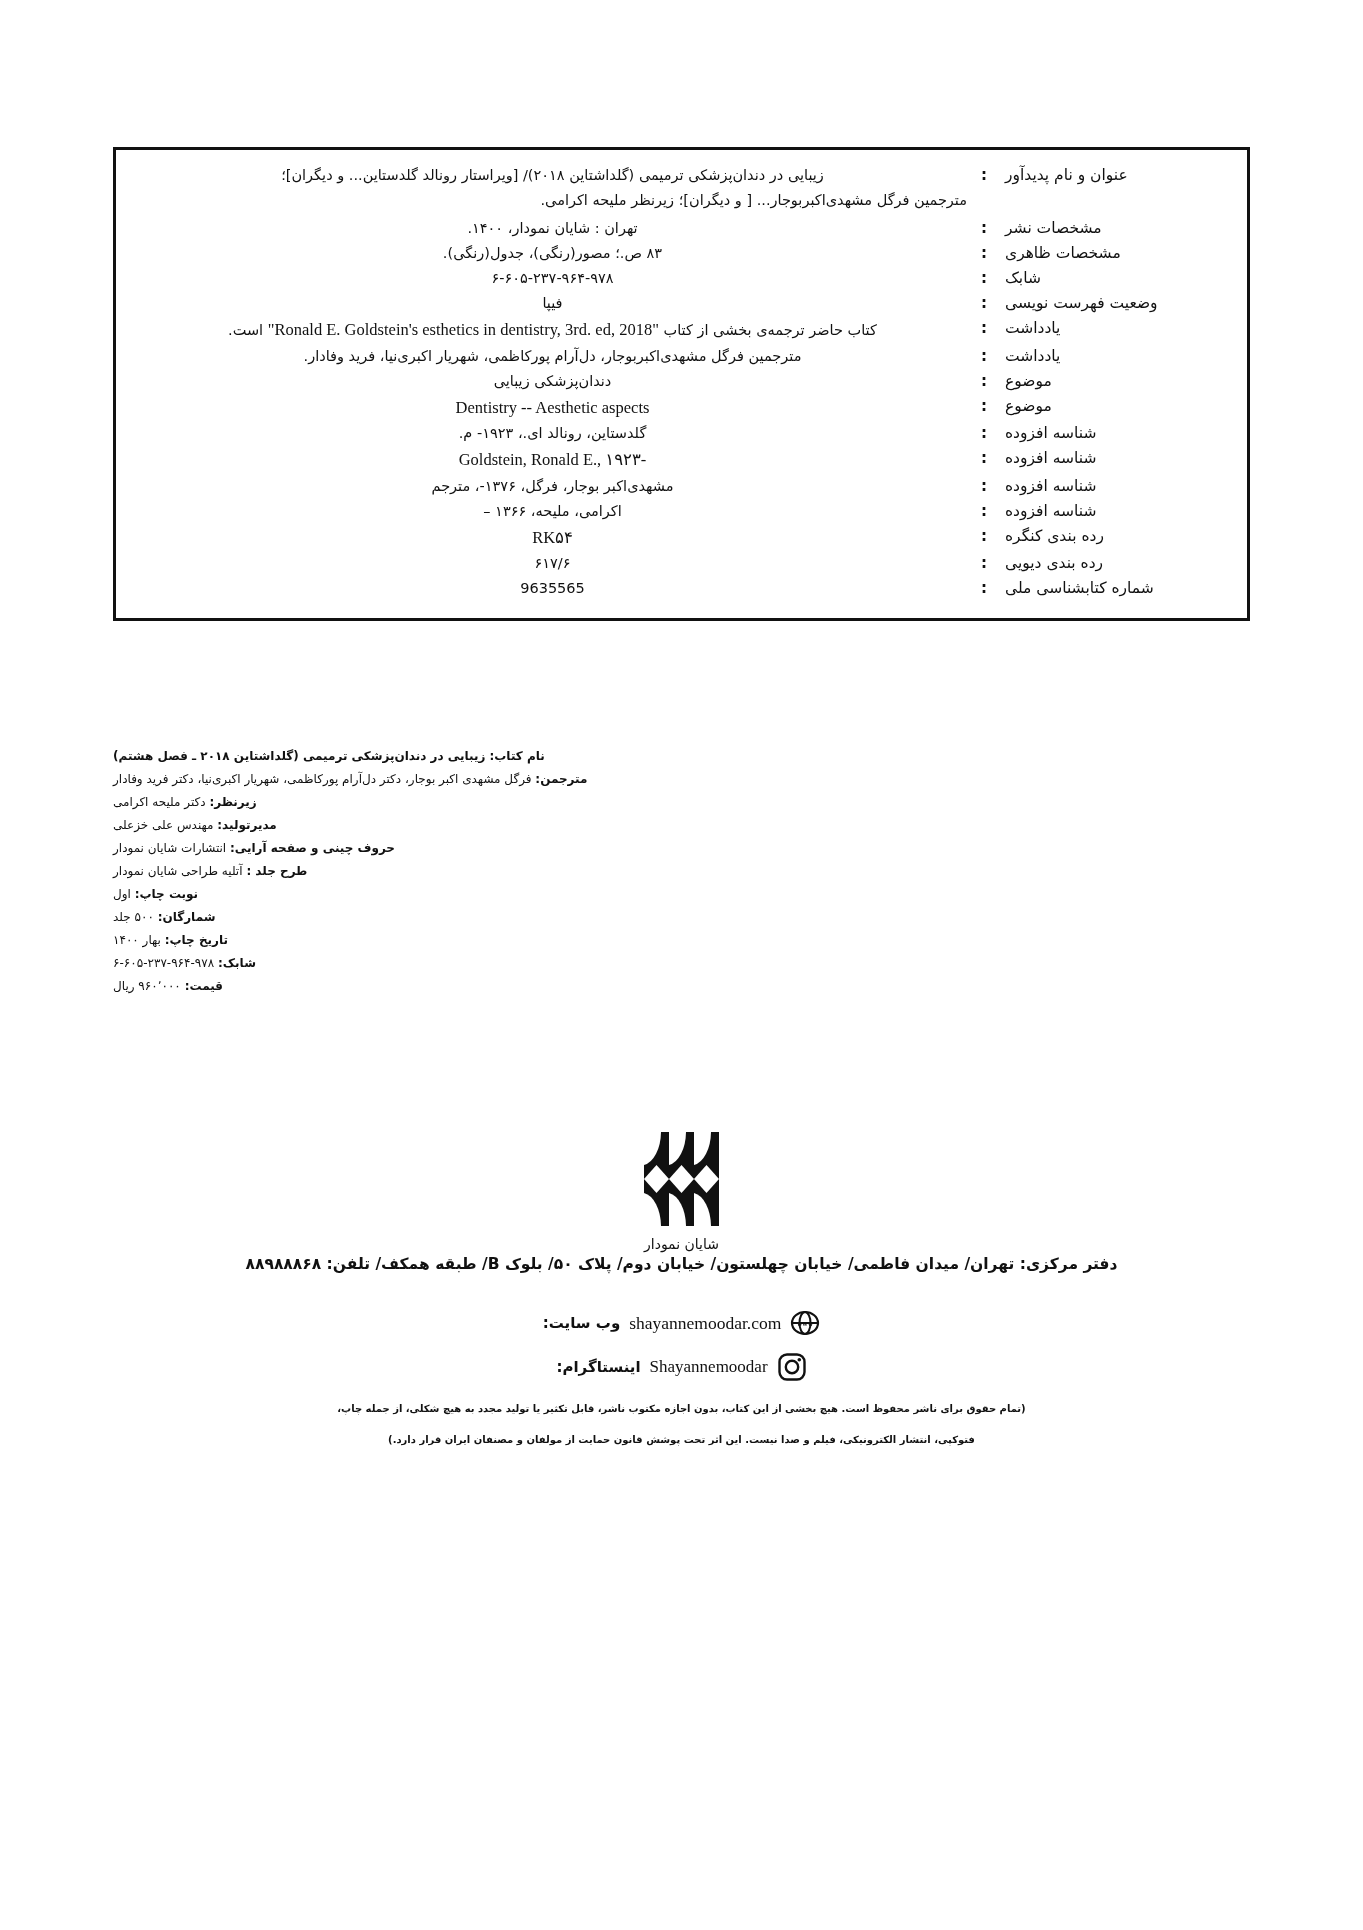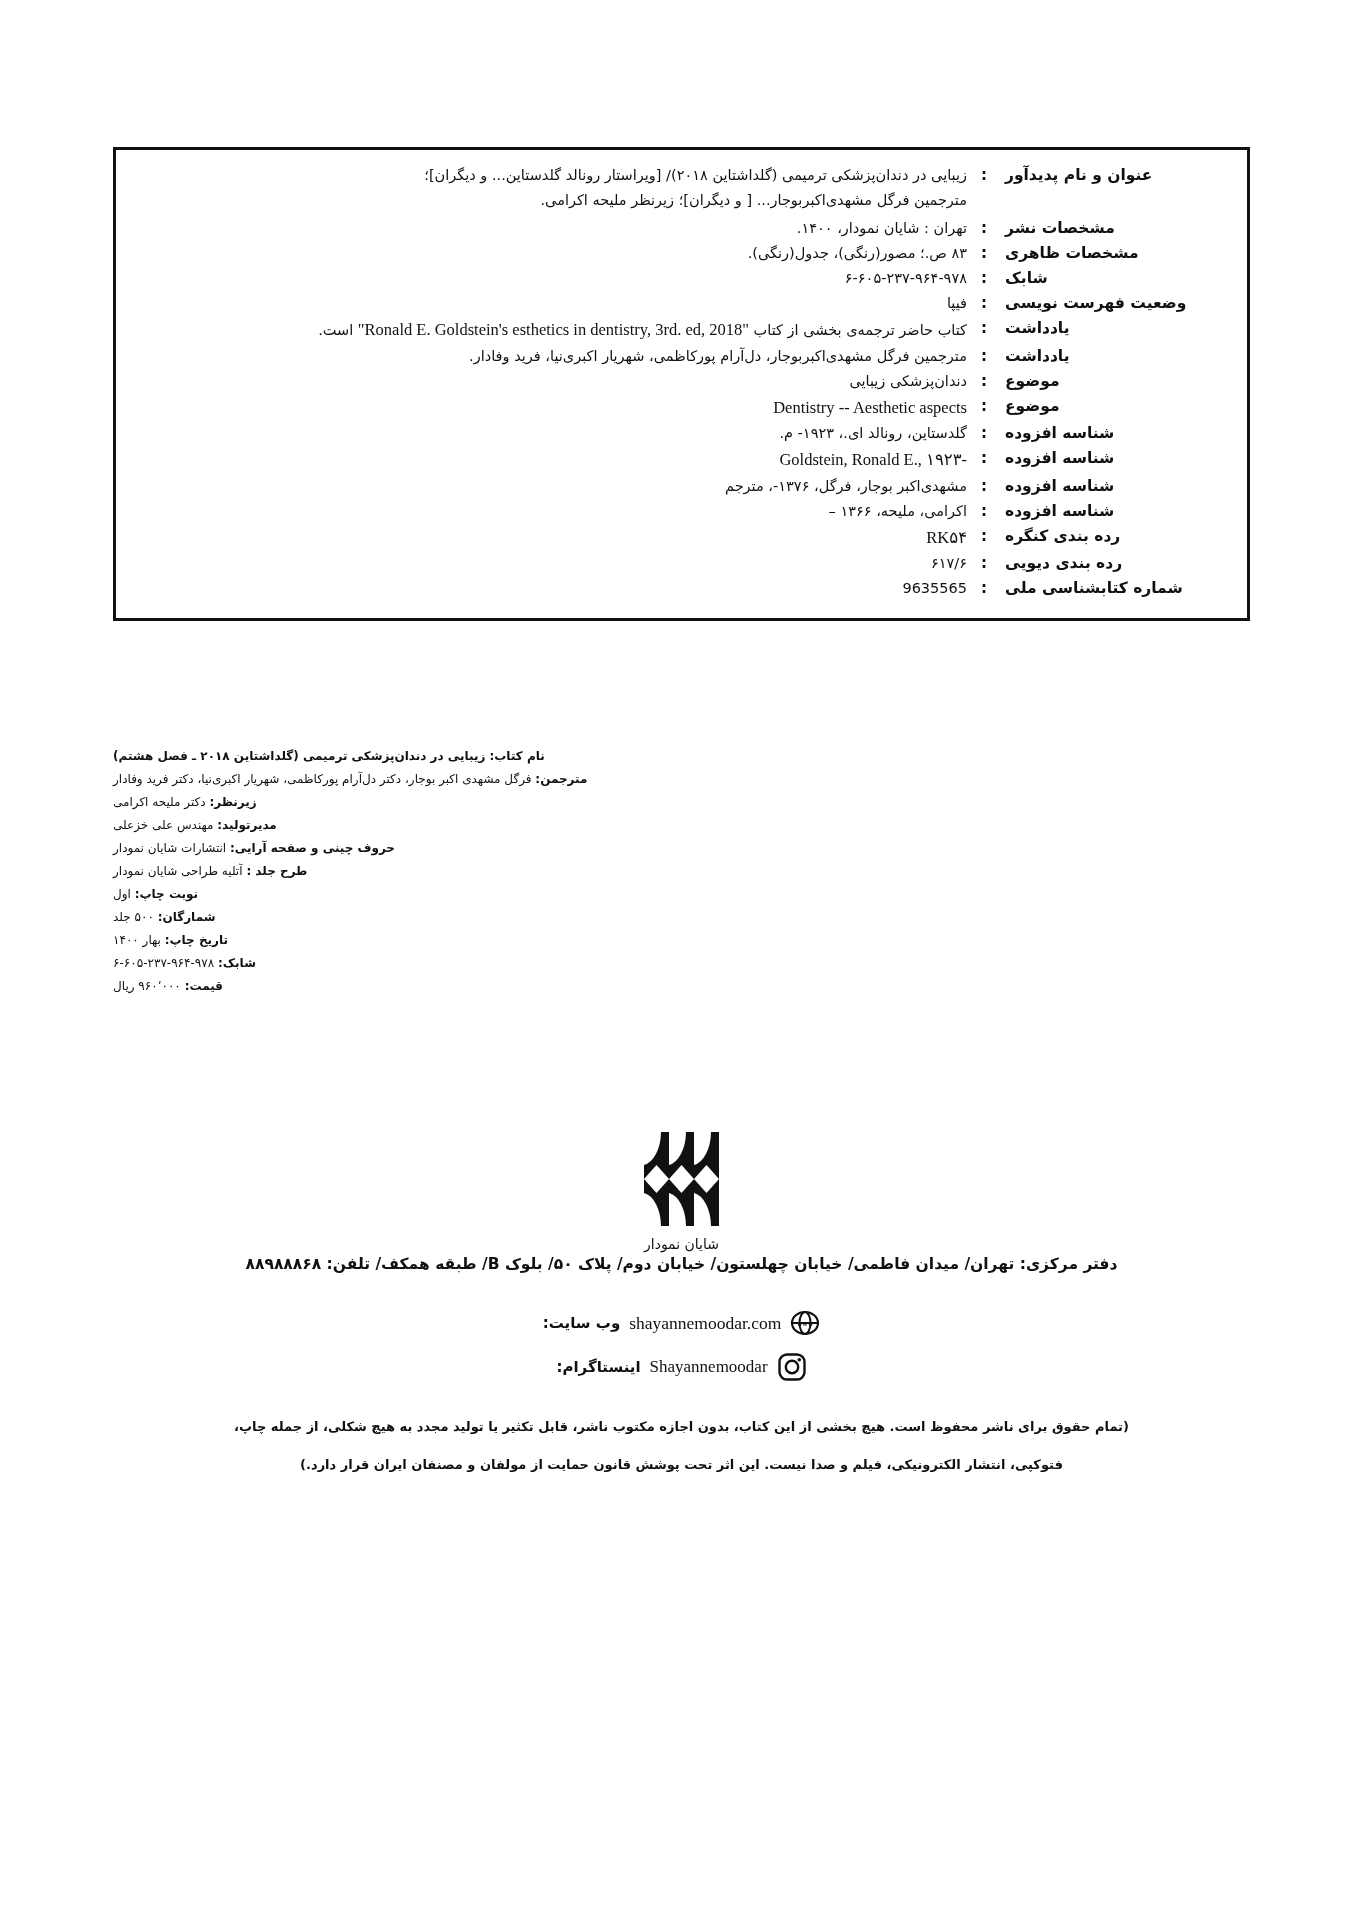"زیبایی در دندان‌پزشکی ترمیمی (گلداشتاین ۲۰۱۸)/" .cip-value { text-align: right -> center }
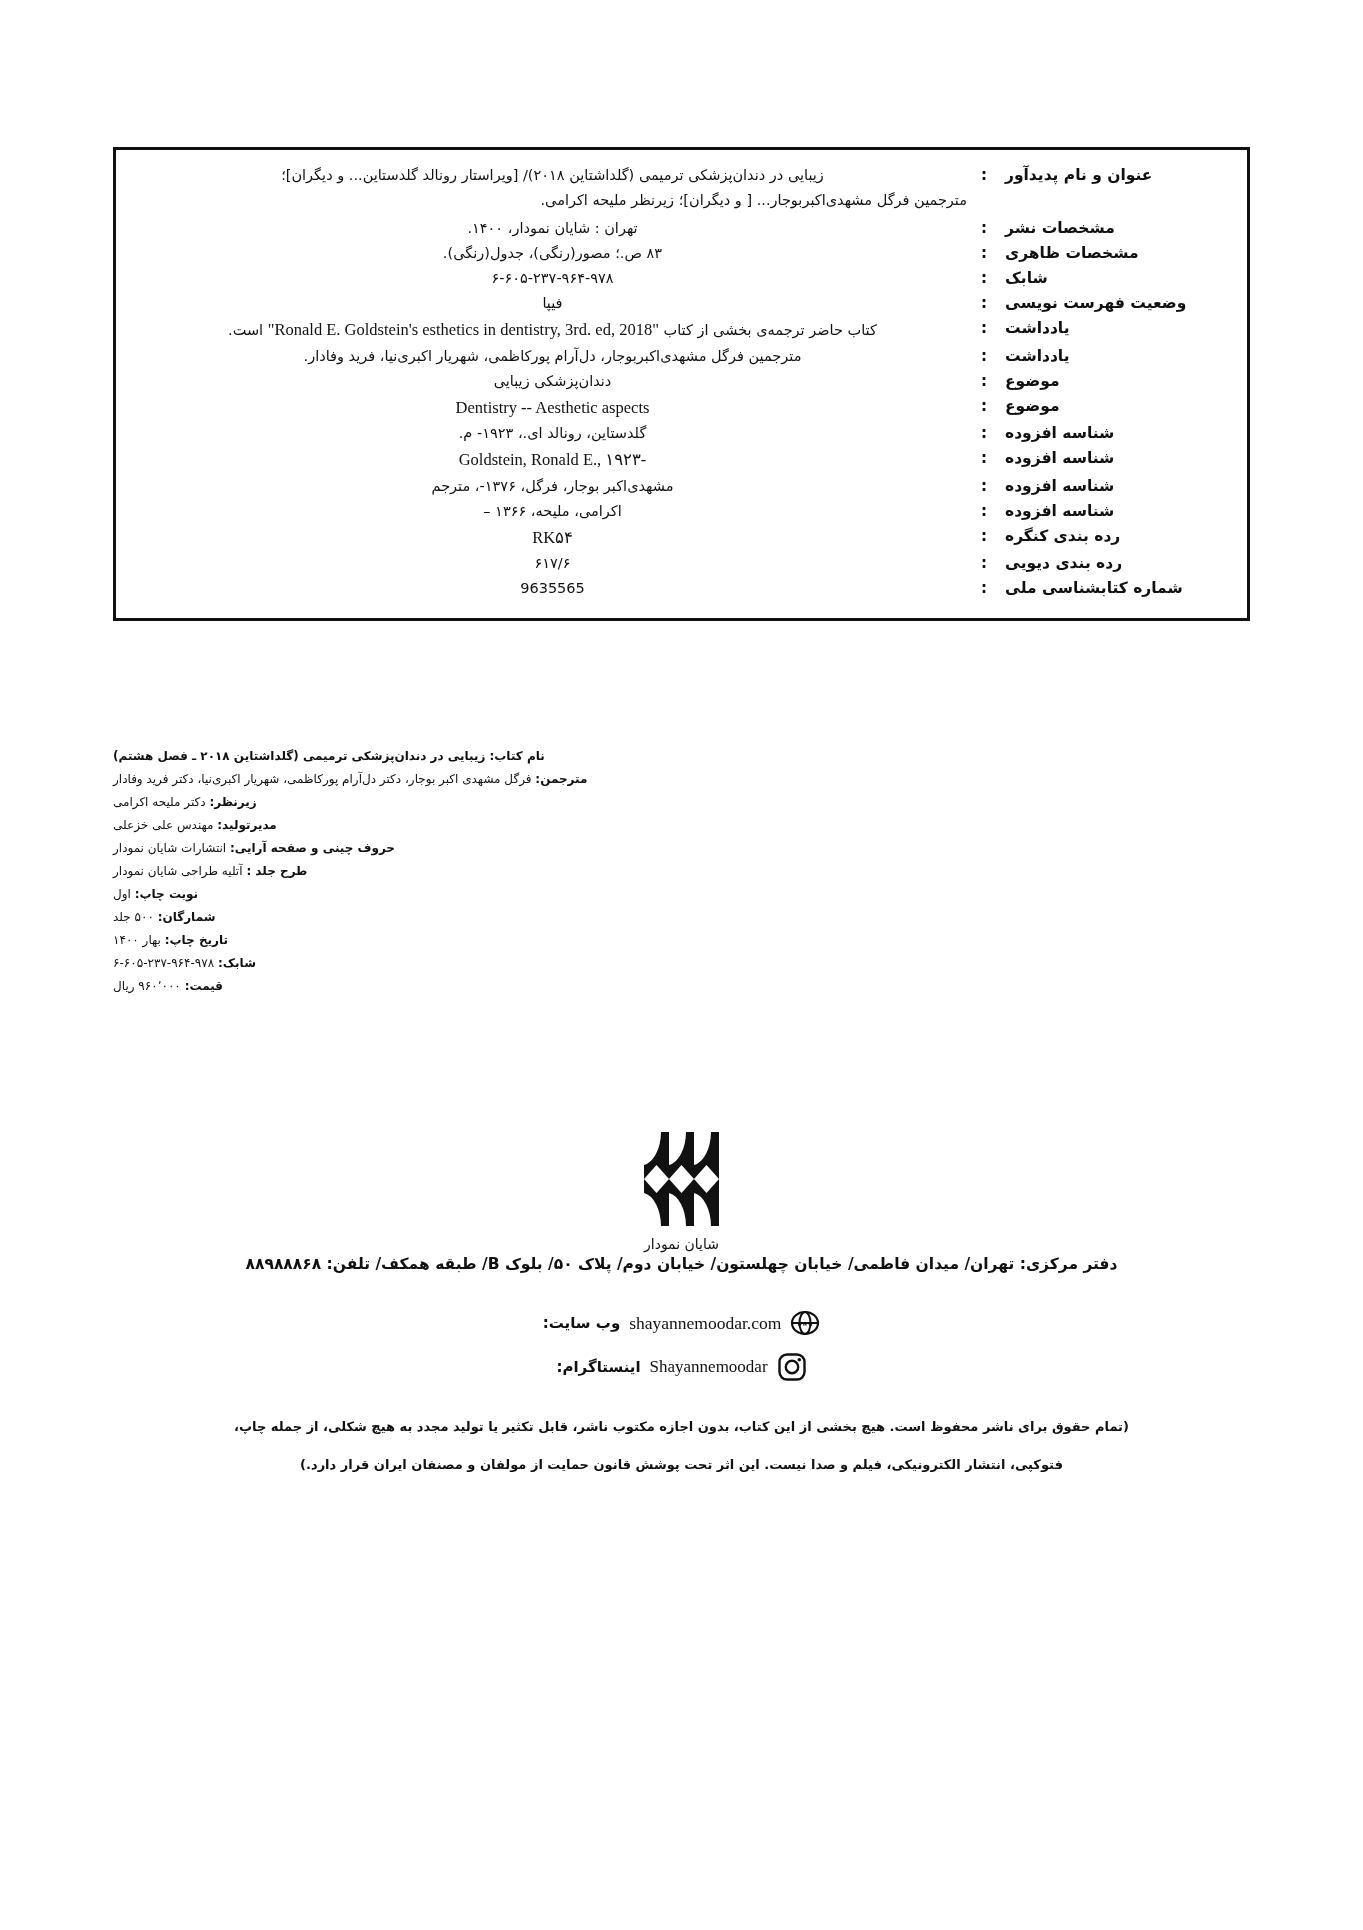"عنوان و نام پدیدآور" .cip-label { font-weight: bold -> normal }
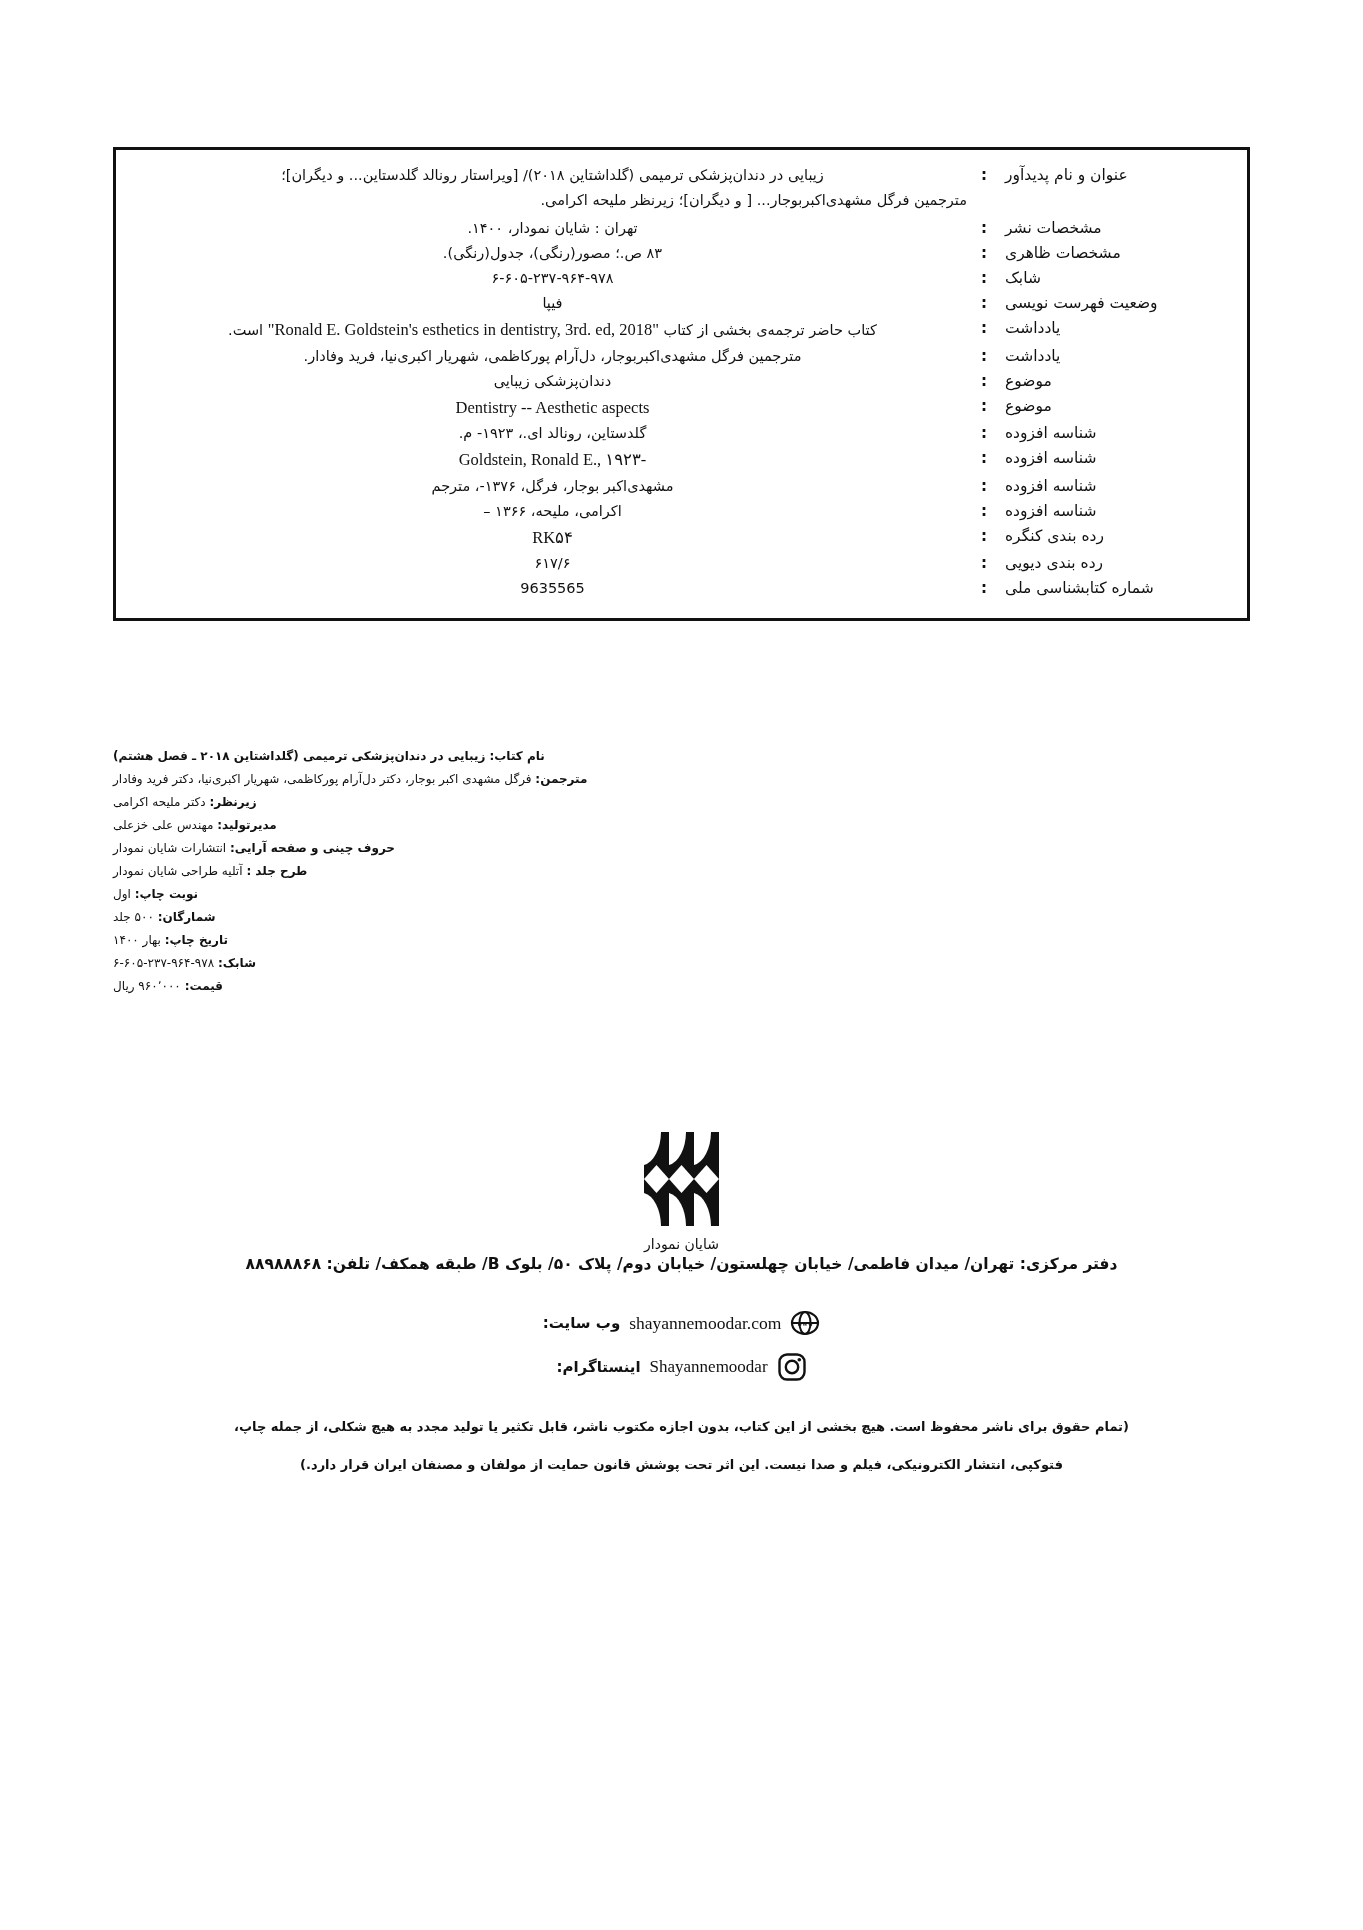"(تمام حقوق برای ناشر محفوظ" .copyright p { font-size: 13px -> 10px; margin: 16px 0 14px 0 -> 0 0 14px 0 }
